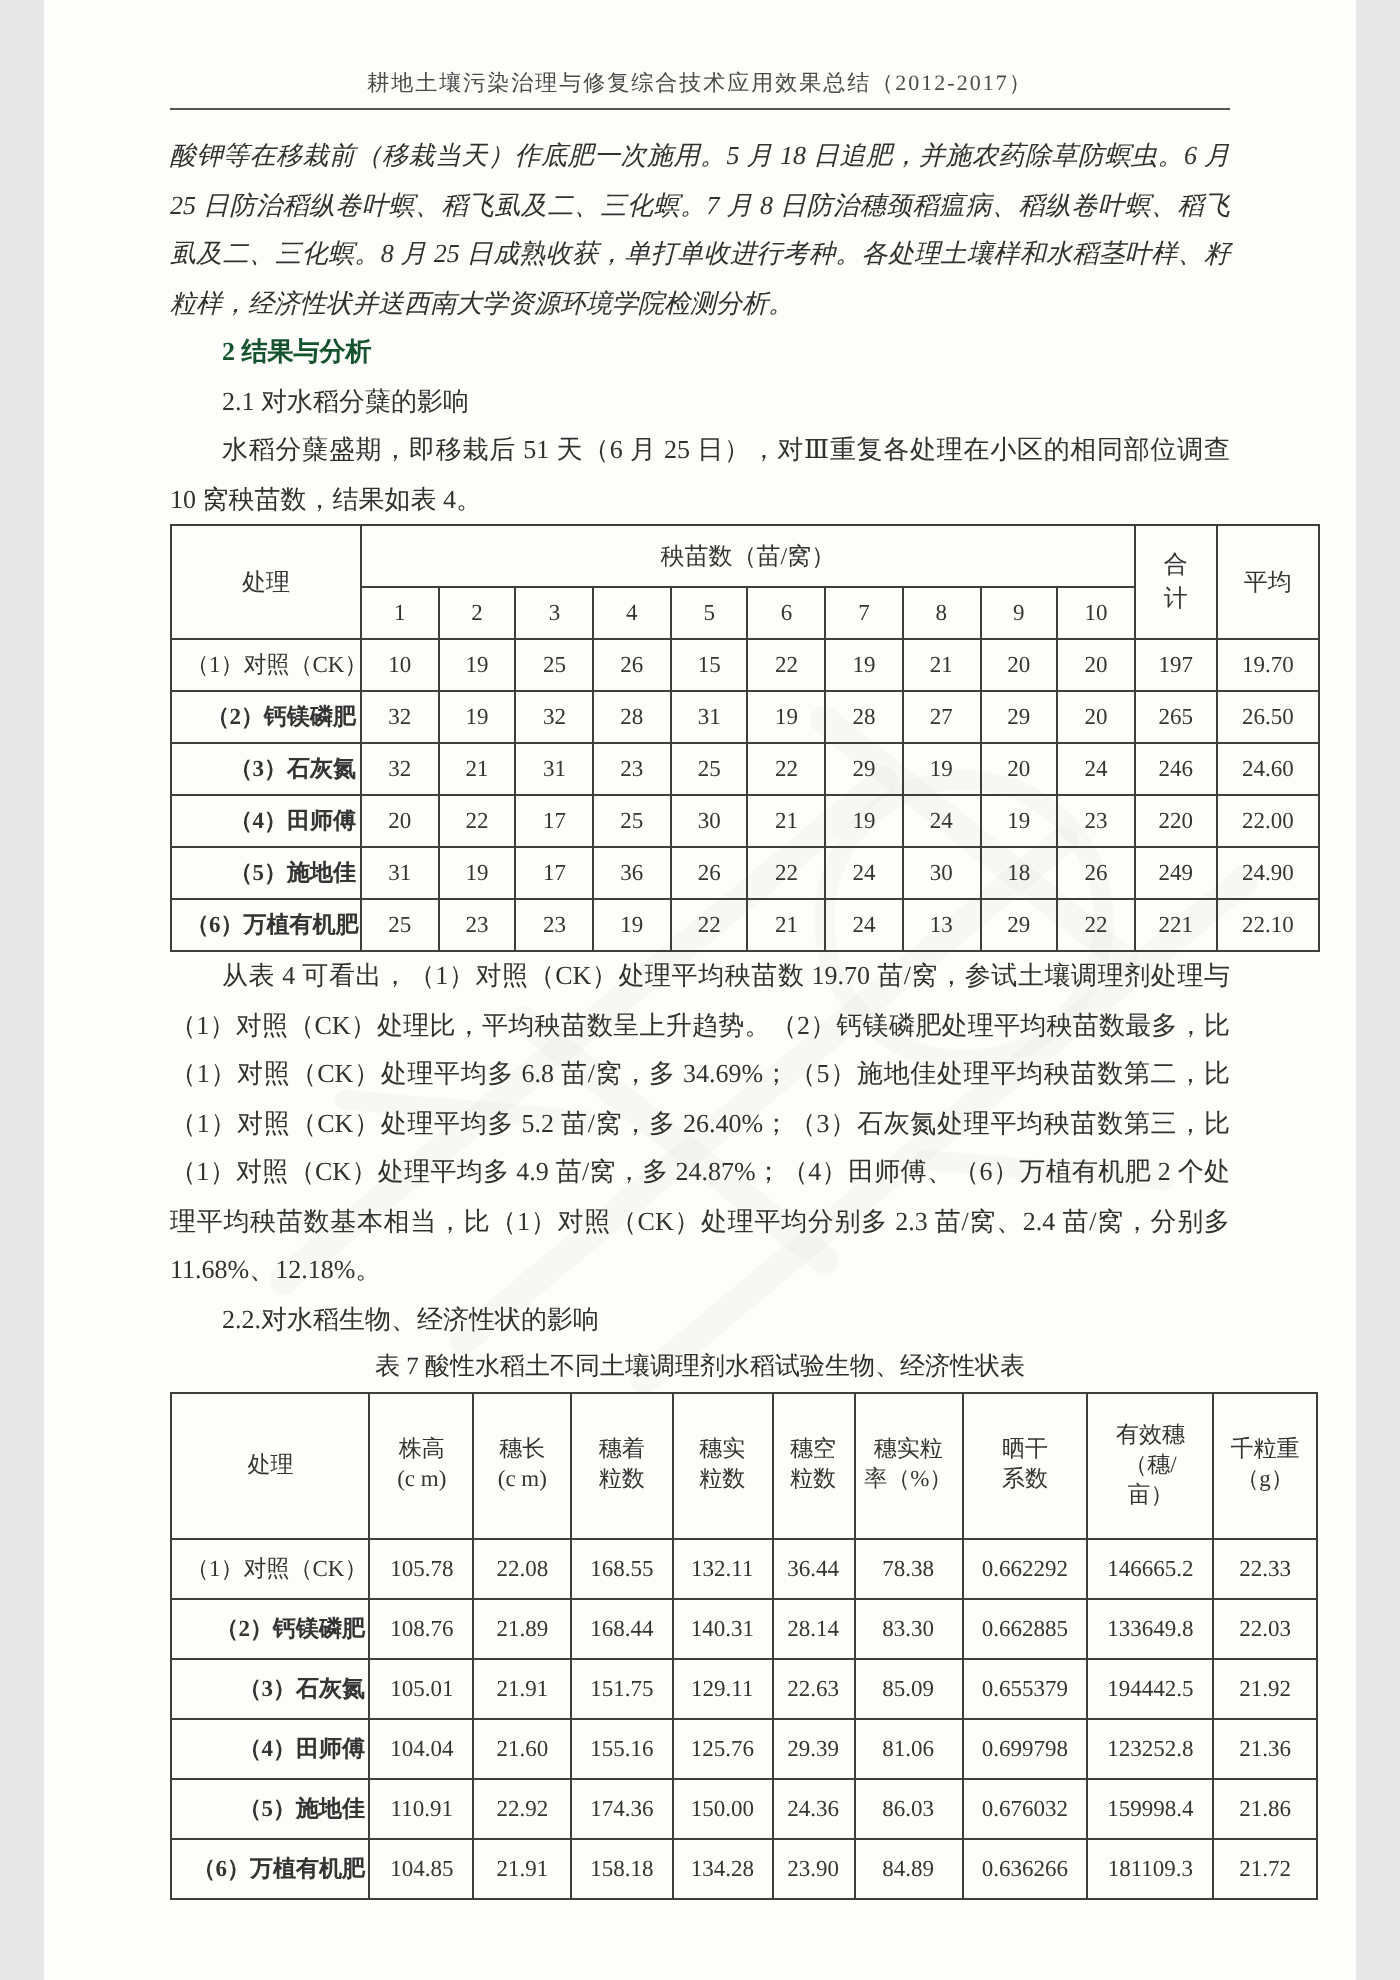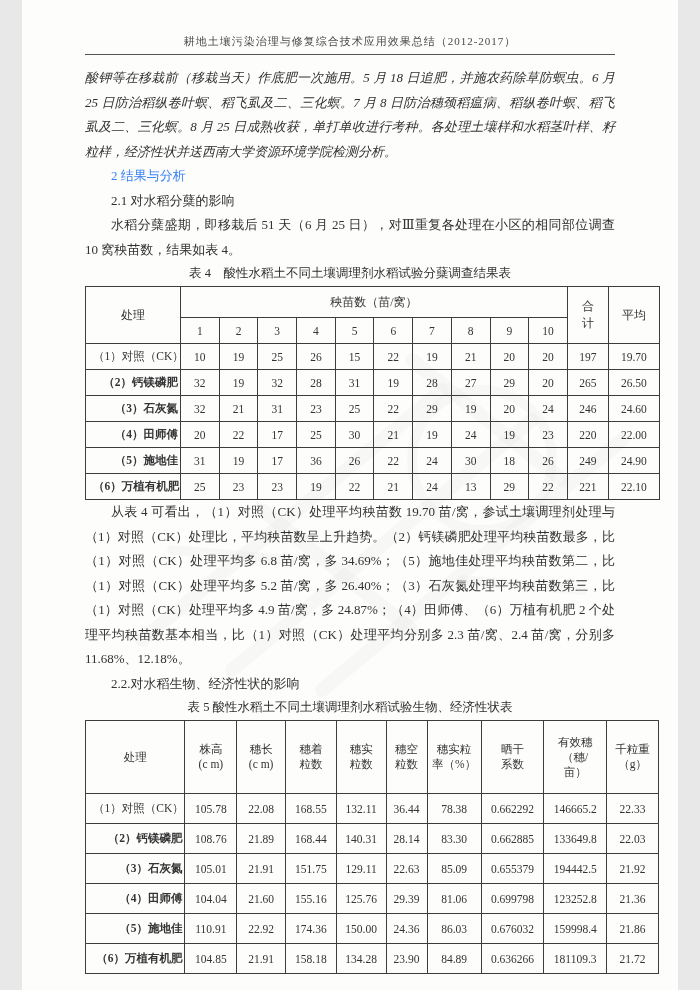"2 结果与分析" .sec-h2 { color: #3b82f6 -> #14532d; font-weight: normal -> bold }
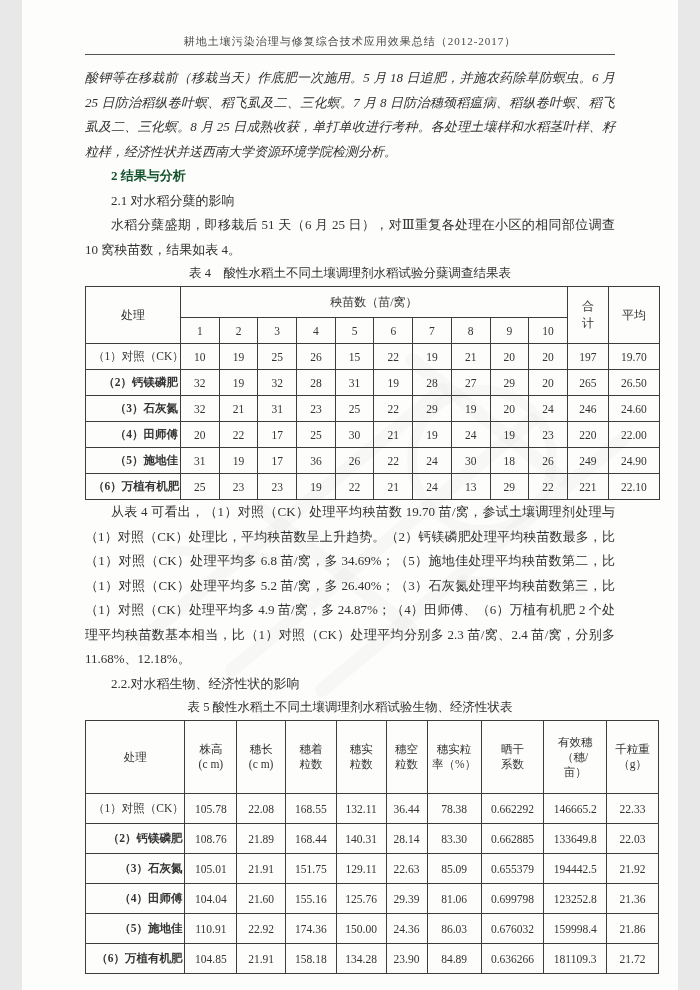"表 4 酸性水稻土不同土壤调理剂水稻试验分蘖调查结果表" p.tbl-caption { html: <p>表 4 酸性水稻土不同土壤调理剂水稻试验分蘖调查结果表</p> -> none }
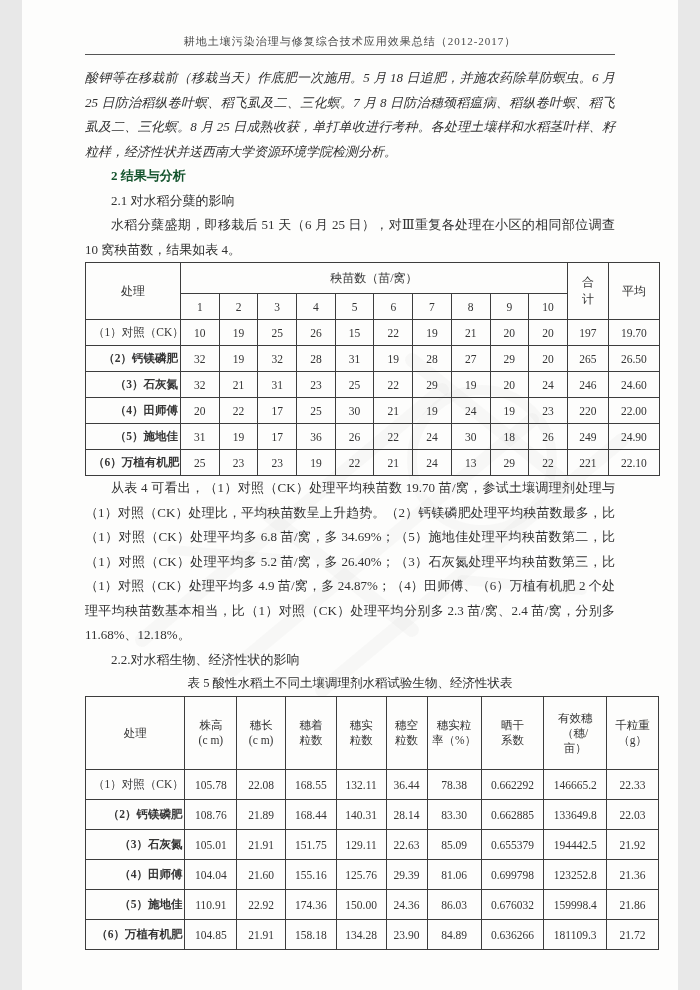"表 5 酸性水稻土不同土壤调理剂水稻试验生物、经济性状表" p.tbl-caption { text: 5 -> 7 }
